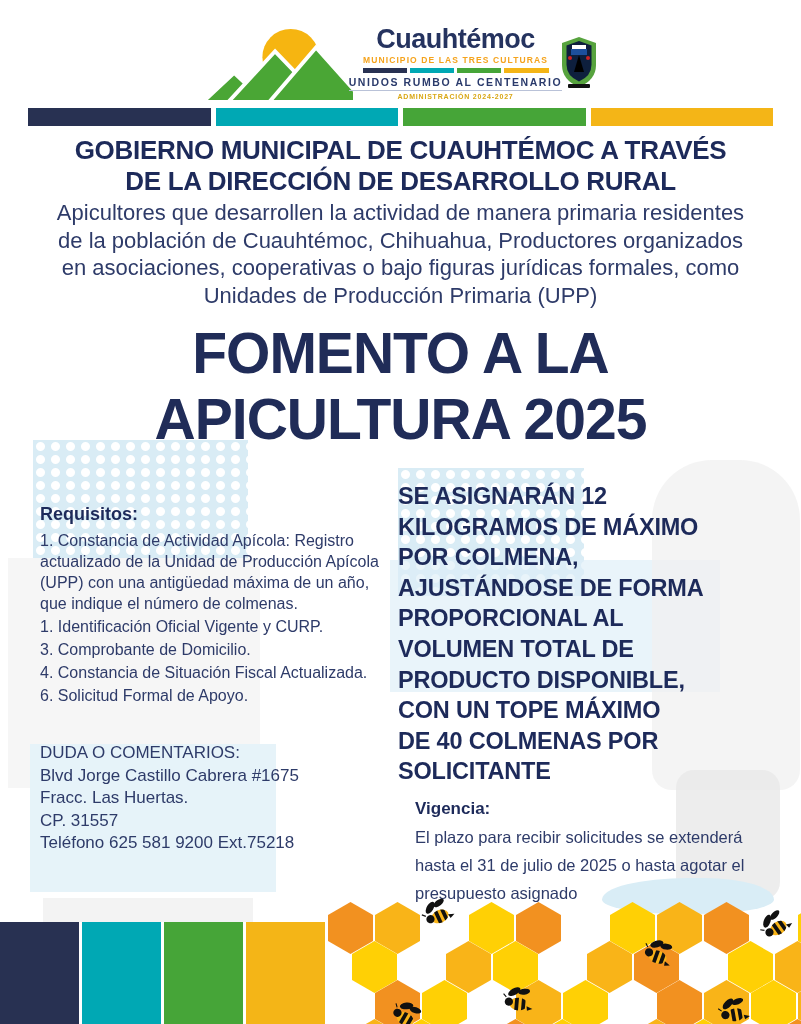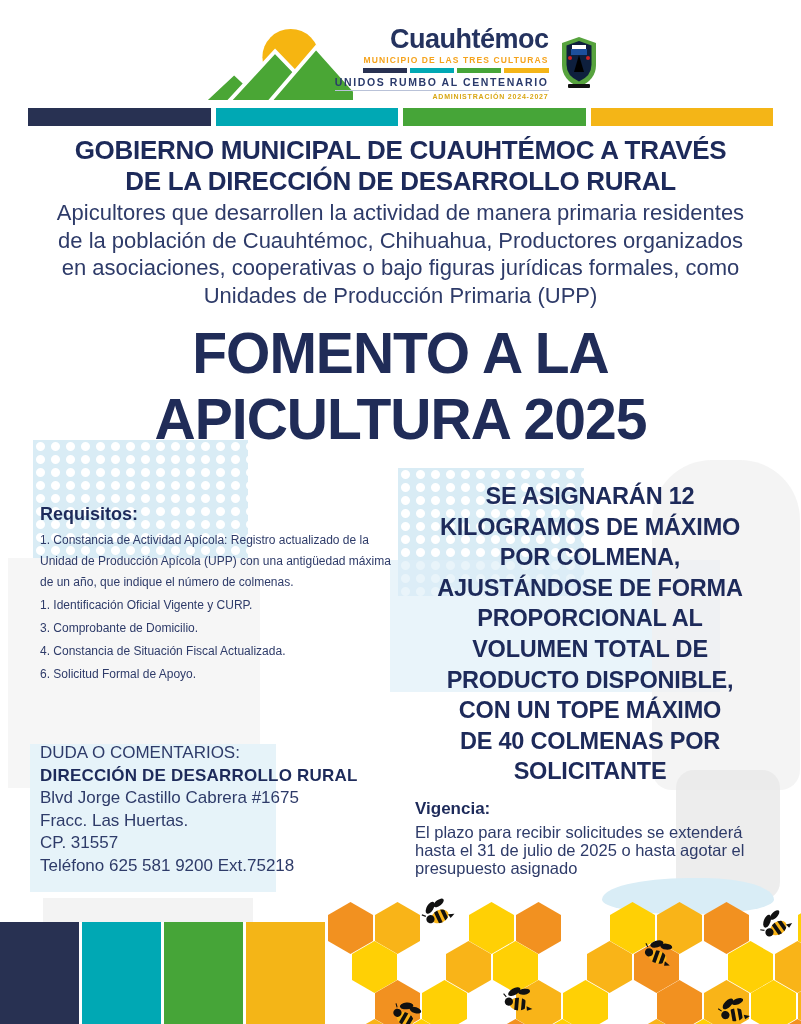"Cuauhtémoc" .logo-text { align-items: flex-end -> center }
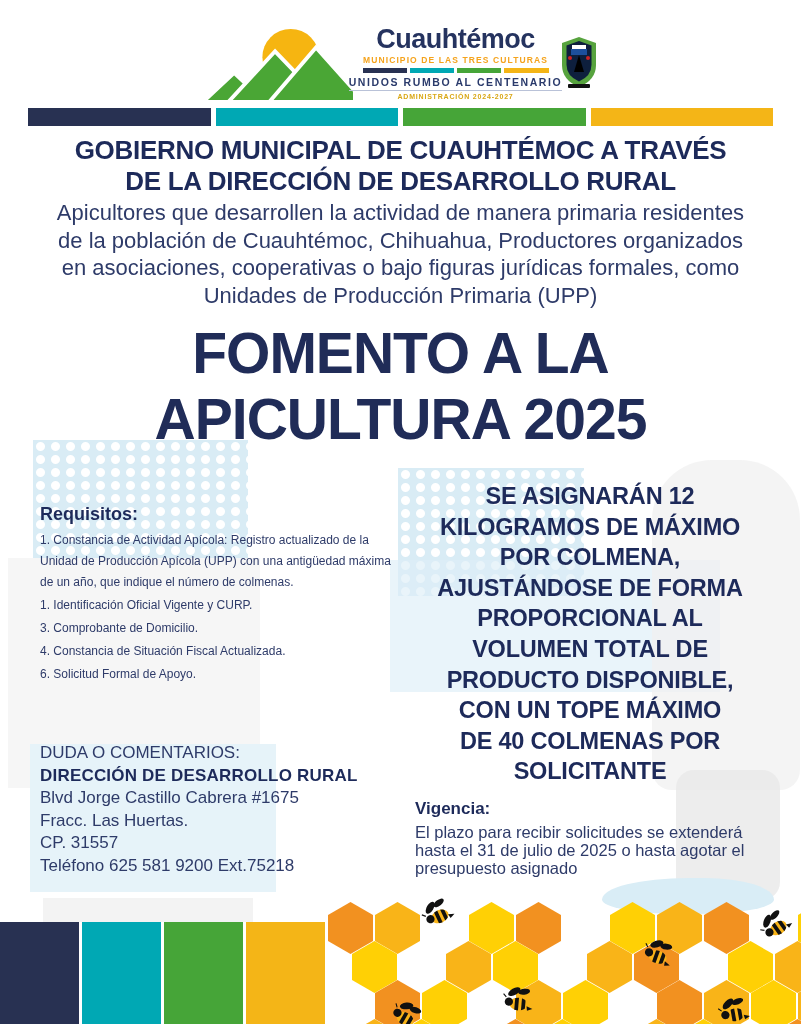"SE ASIGNARÁN 12" .col-right { text-align: center -> none }
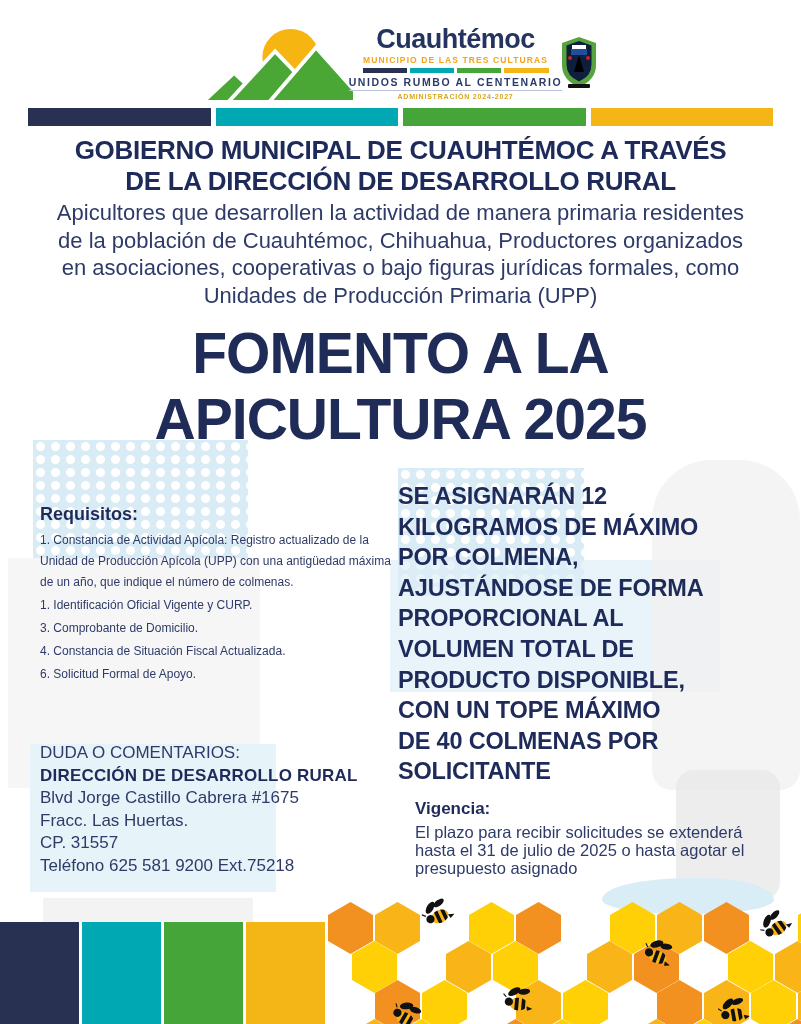"1. Constancia de Actividad Apícola:" .req-item { font-size: 12px -> 16px }
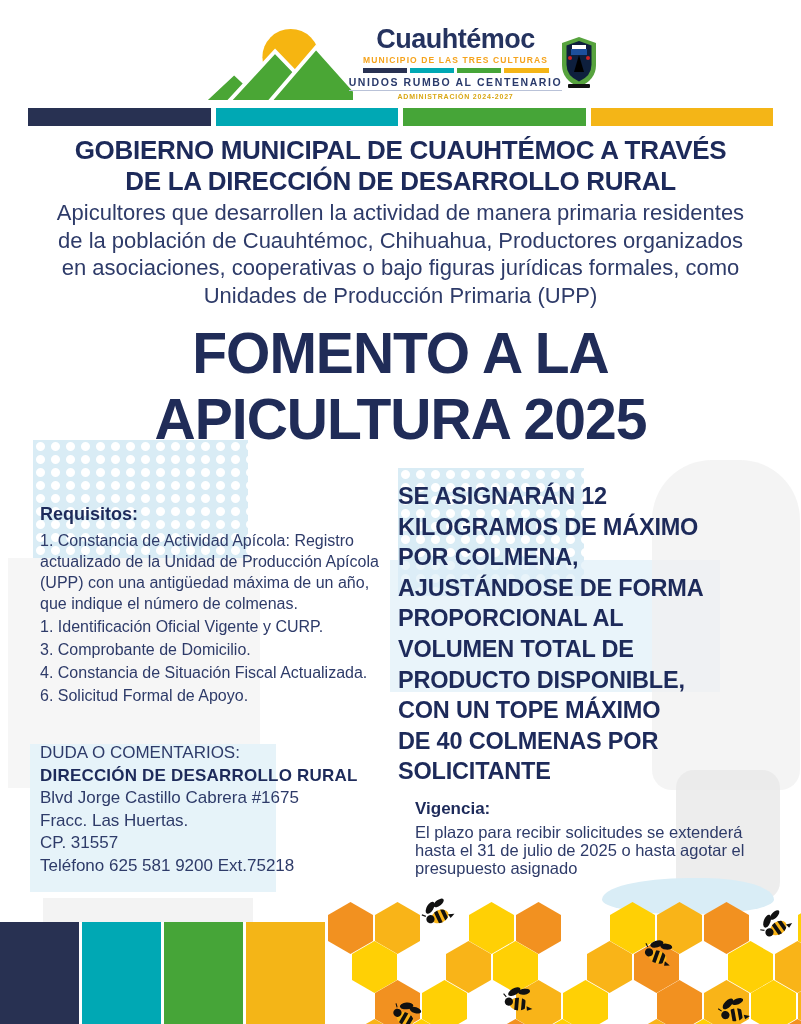"DIRECCIÓN DE DESARROLLO RURAL" div.contact-dept { html: <div>DIRECCIÓN DE DESARROLLO RURAL</div> -> none }
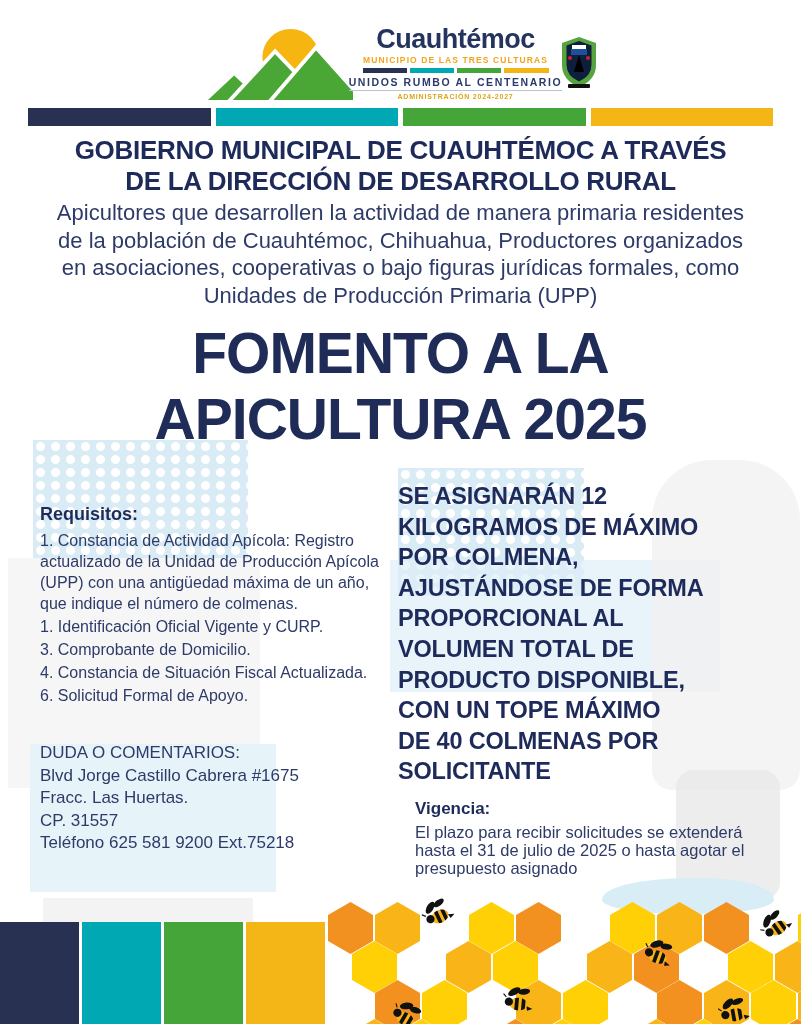"El plazo para recibir solicitudes" .vig-text { line-height: 18px -> 28px }
